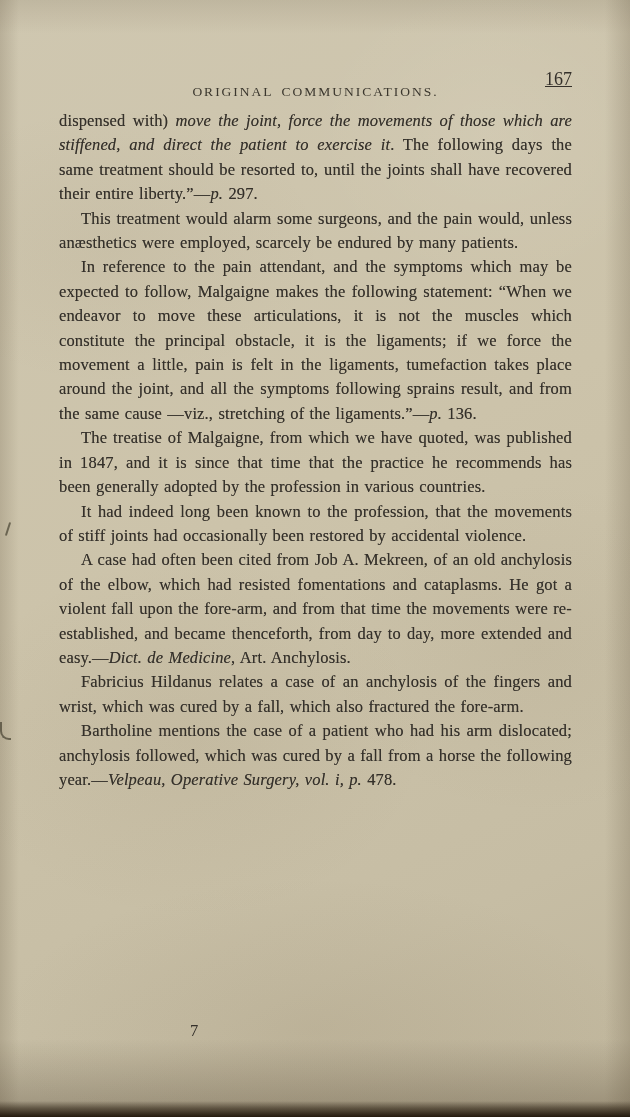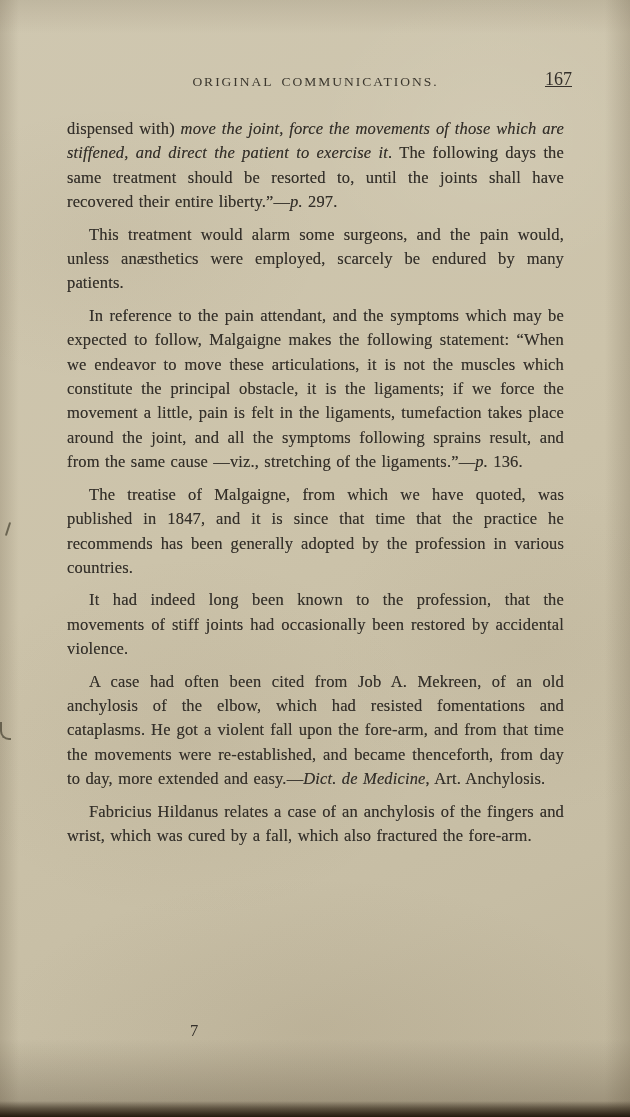"ORIGINAL COMMUNICATIONS." .running-title { margin-top: none -> 10px }
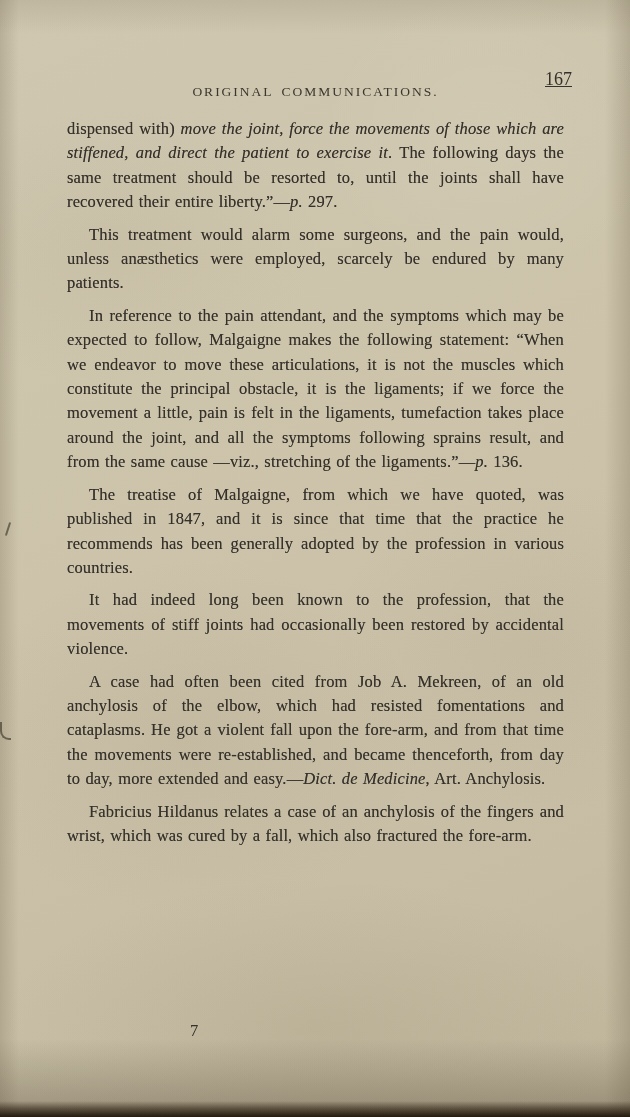"dispensed with) move the joint," .body-text p { margin: 8px -> 0 }
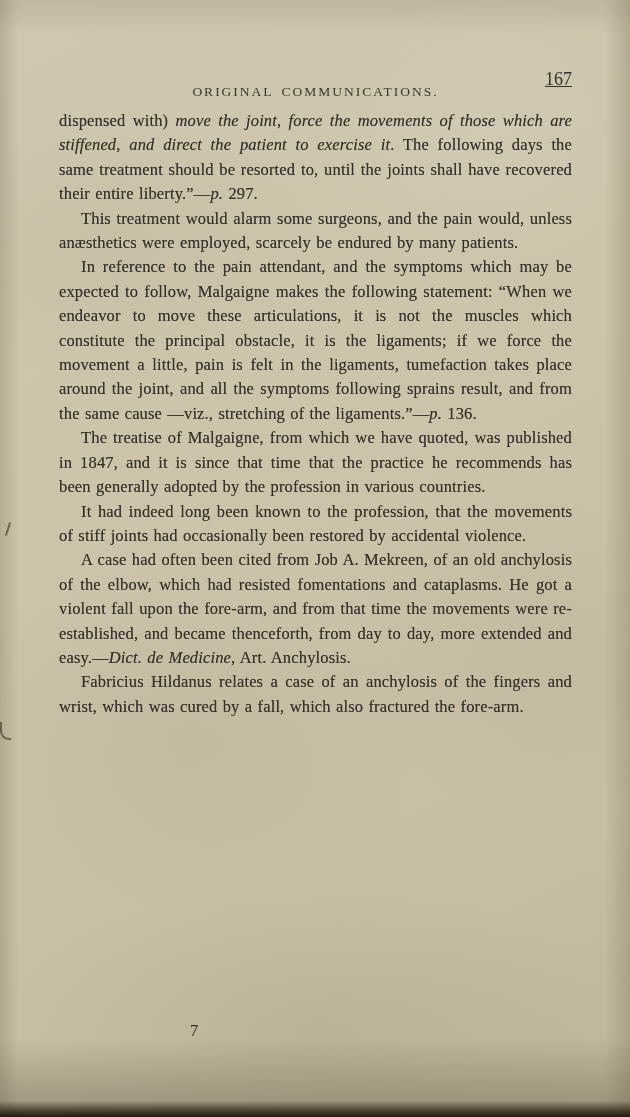"Bartholine mentions the case of" p.indent { html: none -> <p><span>Bartholine mentions the case of a patient who had his arm dislocated; anchylosis followed, which was cured by a fall from a horse the following year.—</span><em>Velpeau, Operative Surgery, vol. i, p.</em><span> 478.</span></p> }
